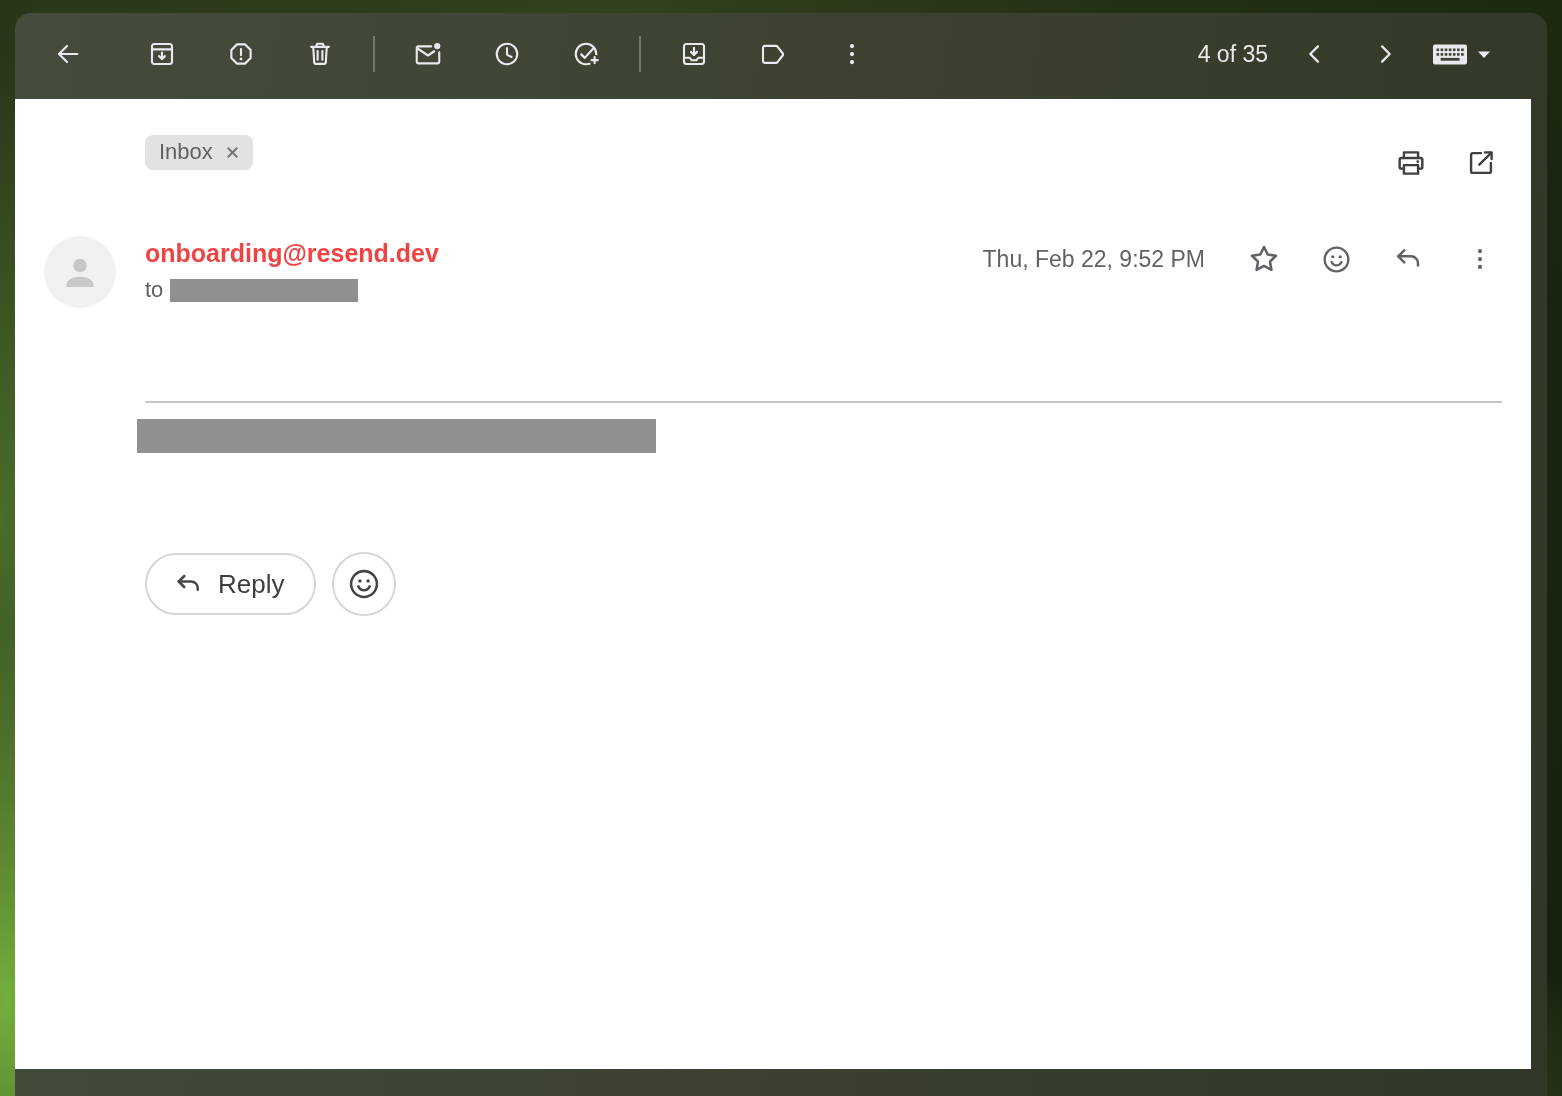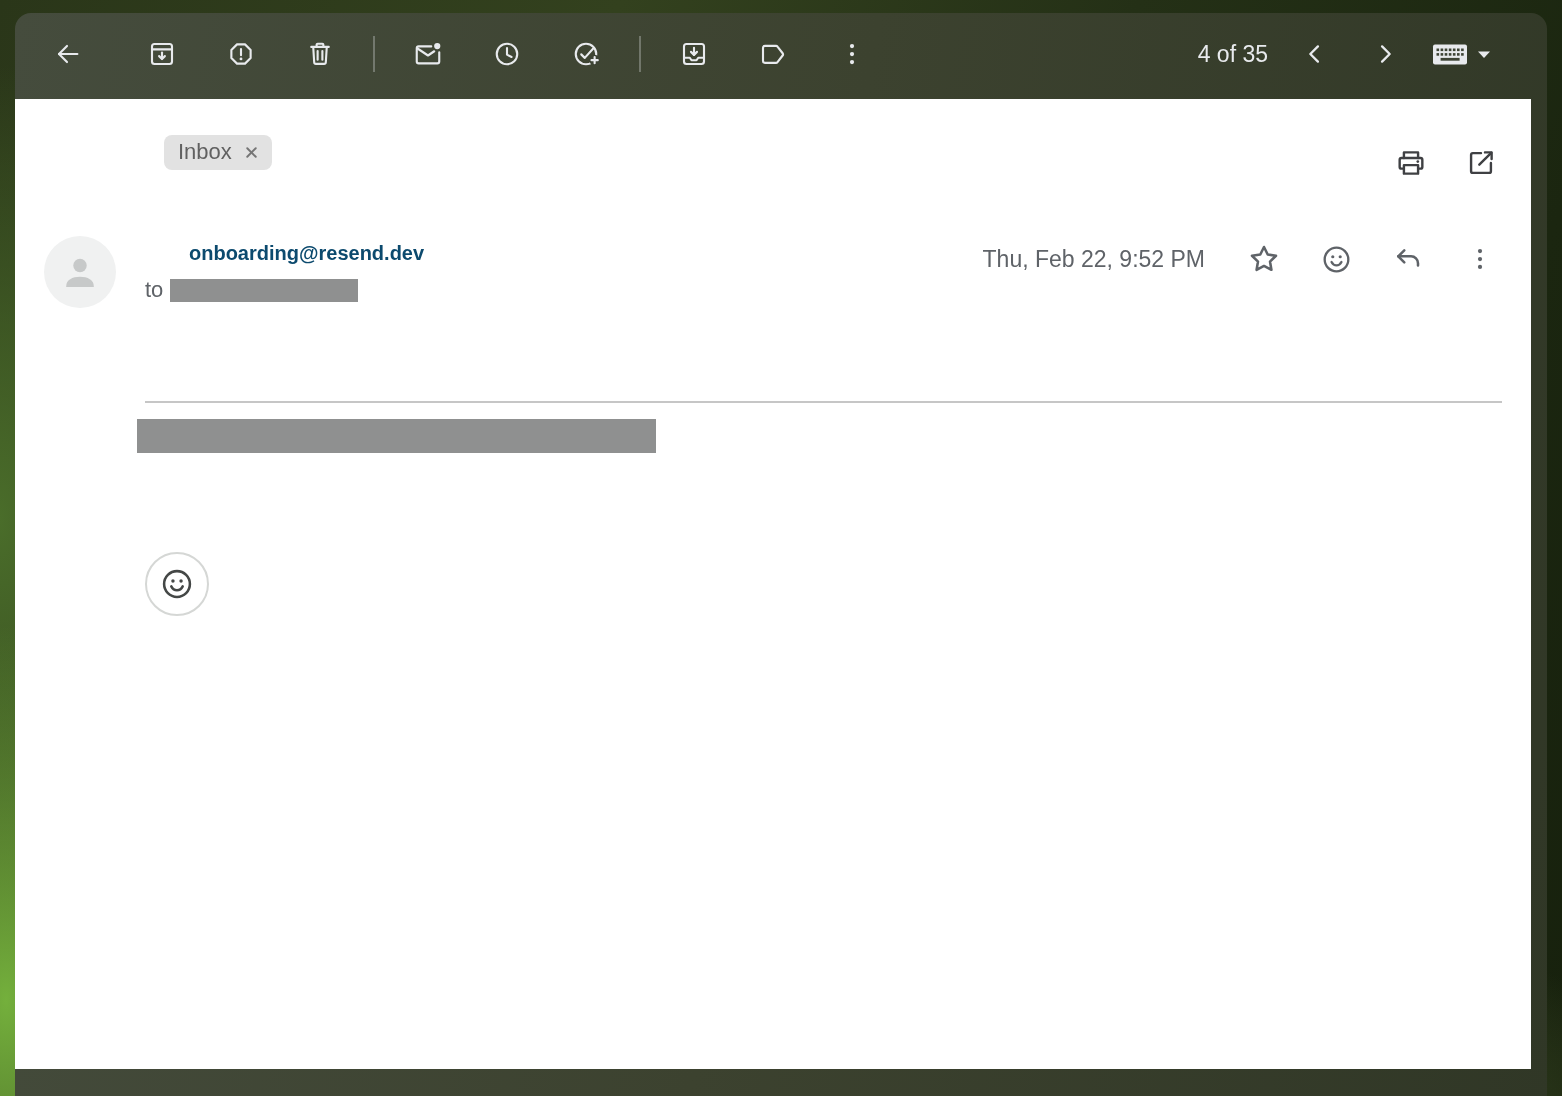"Inbox" .chip { margin-left: 19px -> none }
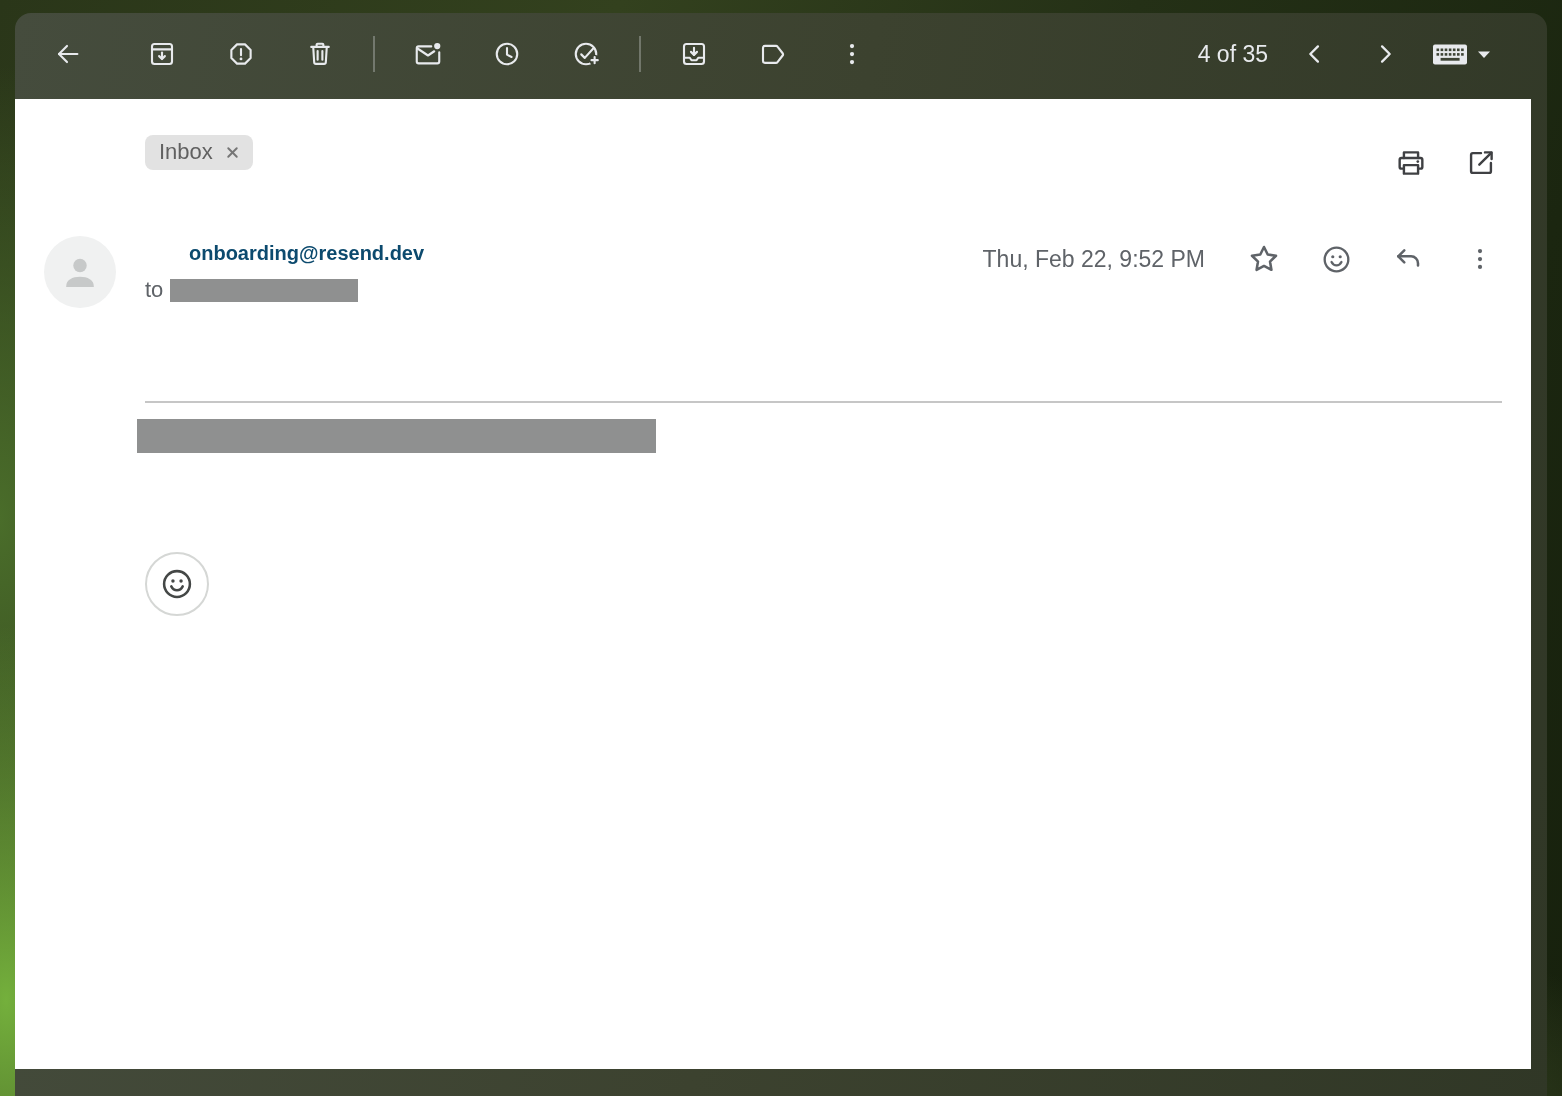"onboarding@resend.dev" .sender { color: #0c4a6e -> #ef4444; font-size: 20px -> 25px; margin-left: 44px -> none }
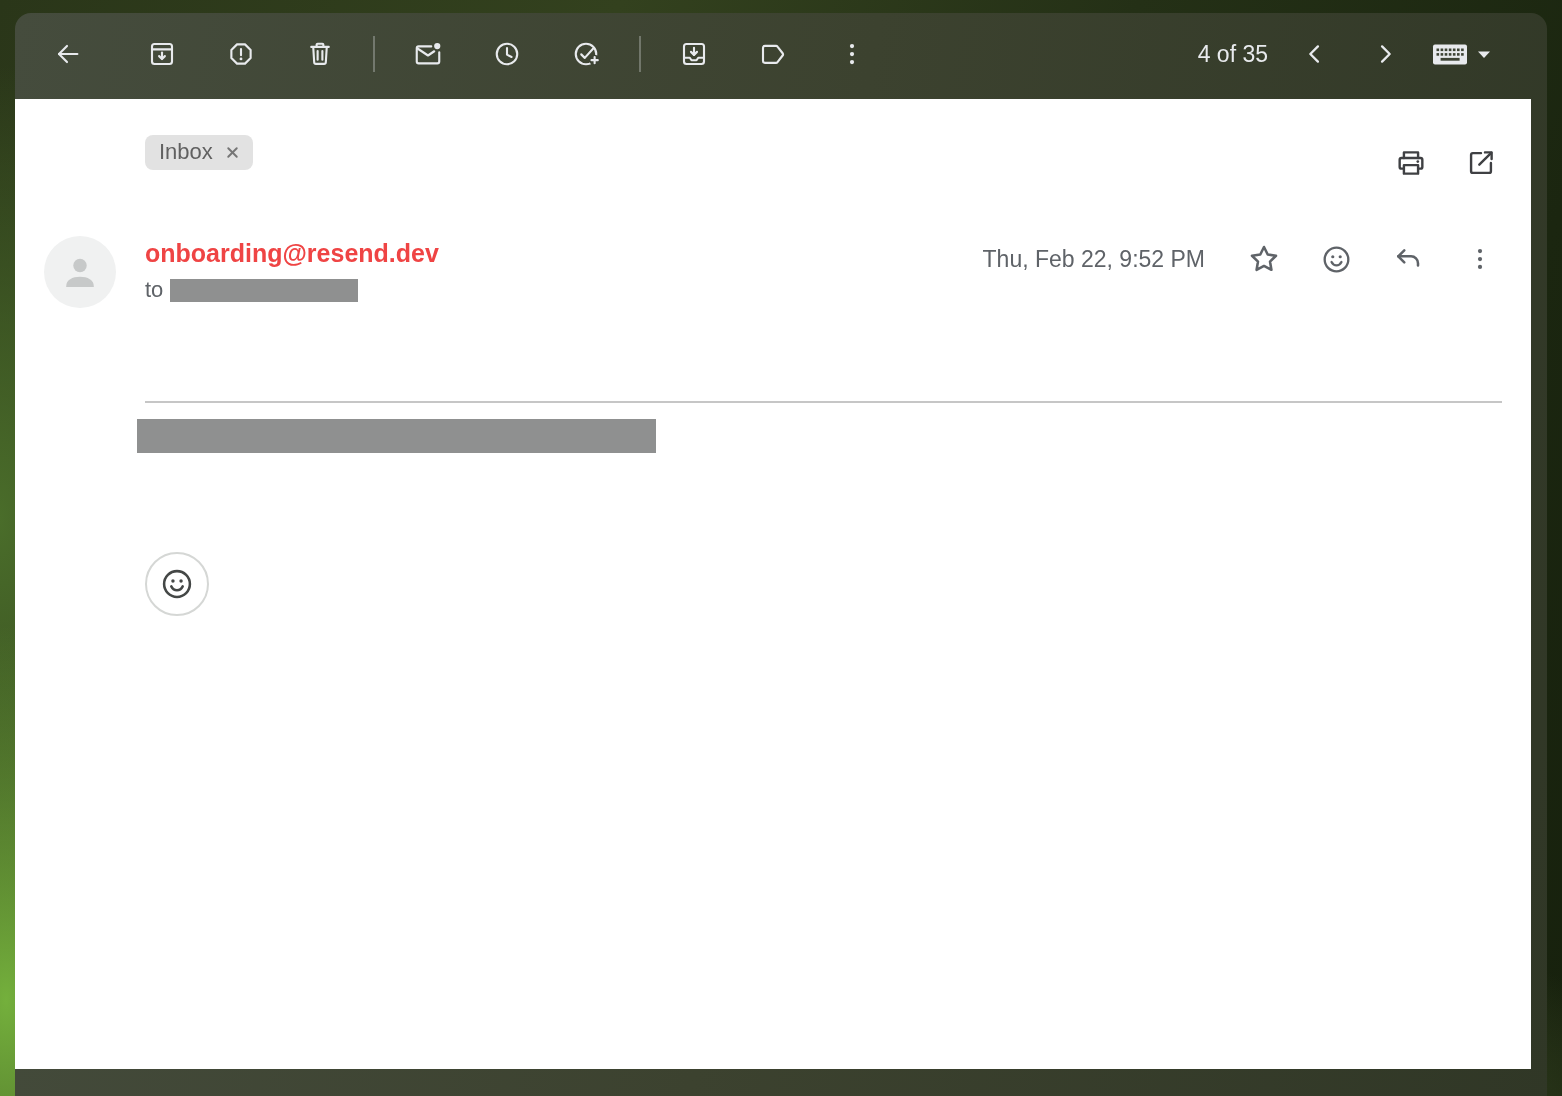"Reply" button.pill { html: none -> <button> <svg> <path></path> <path></path> </svg> <span>Reply</span> </button> }
